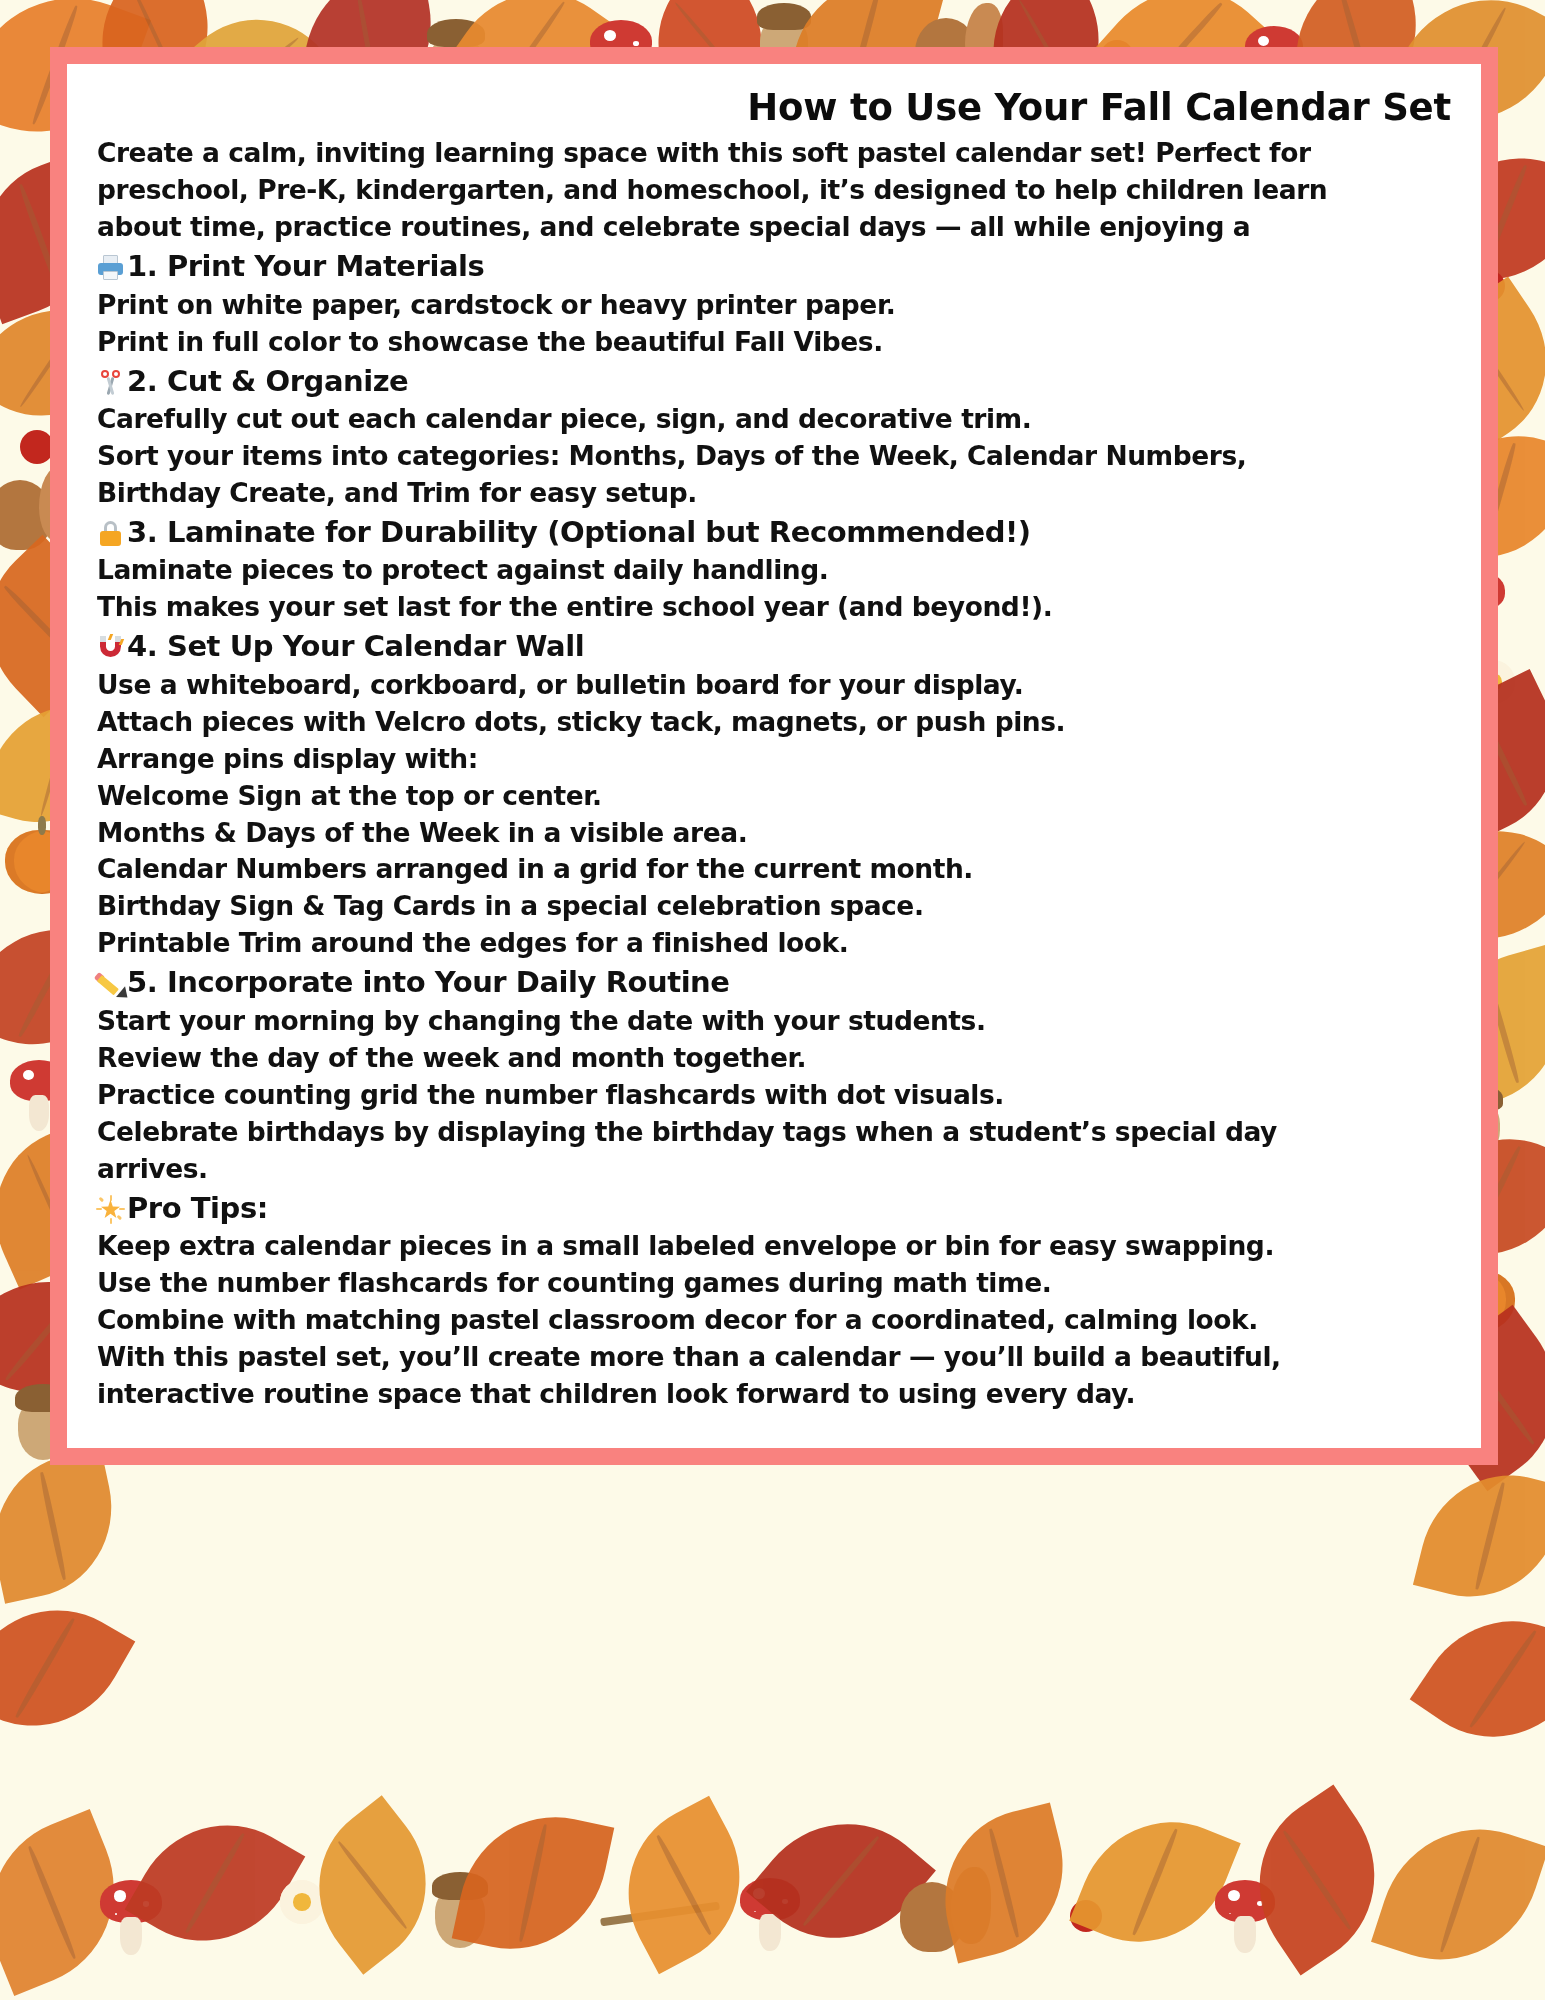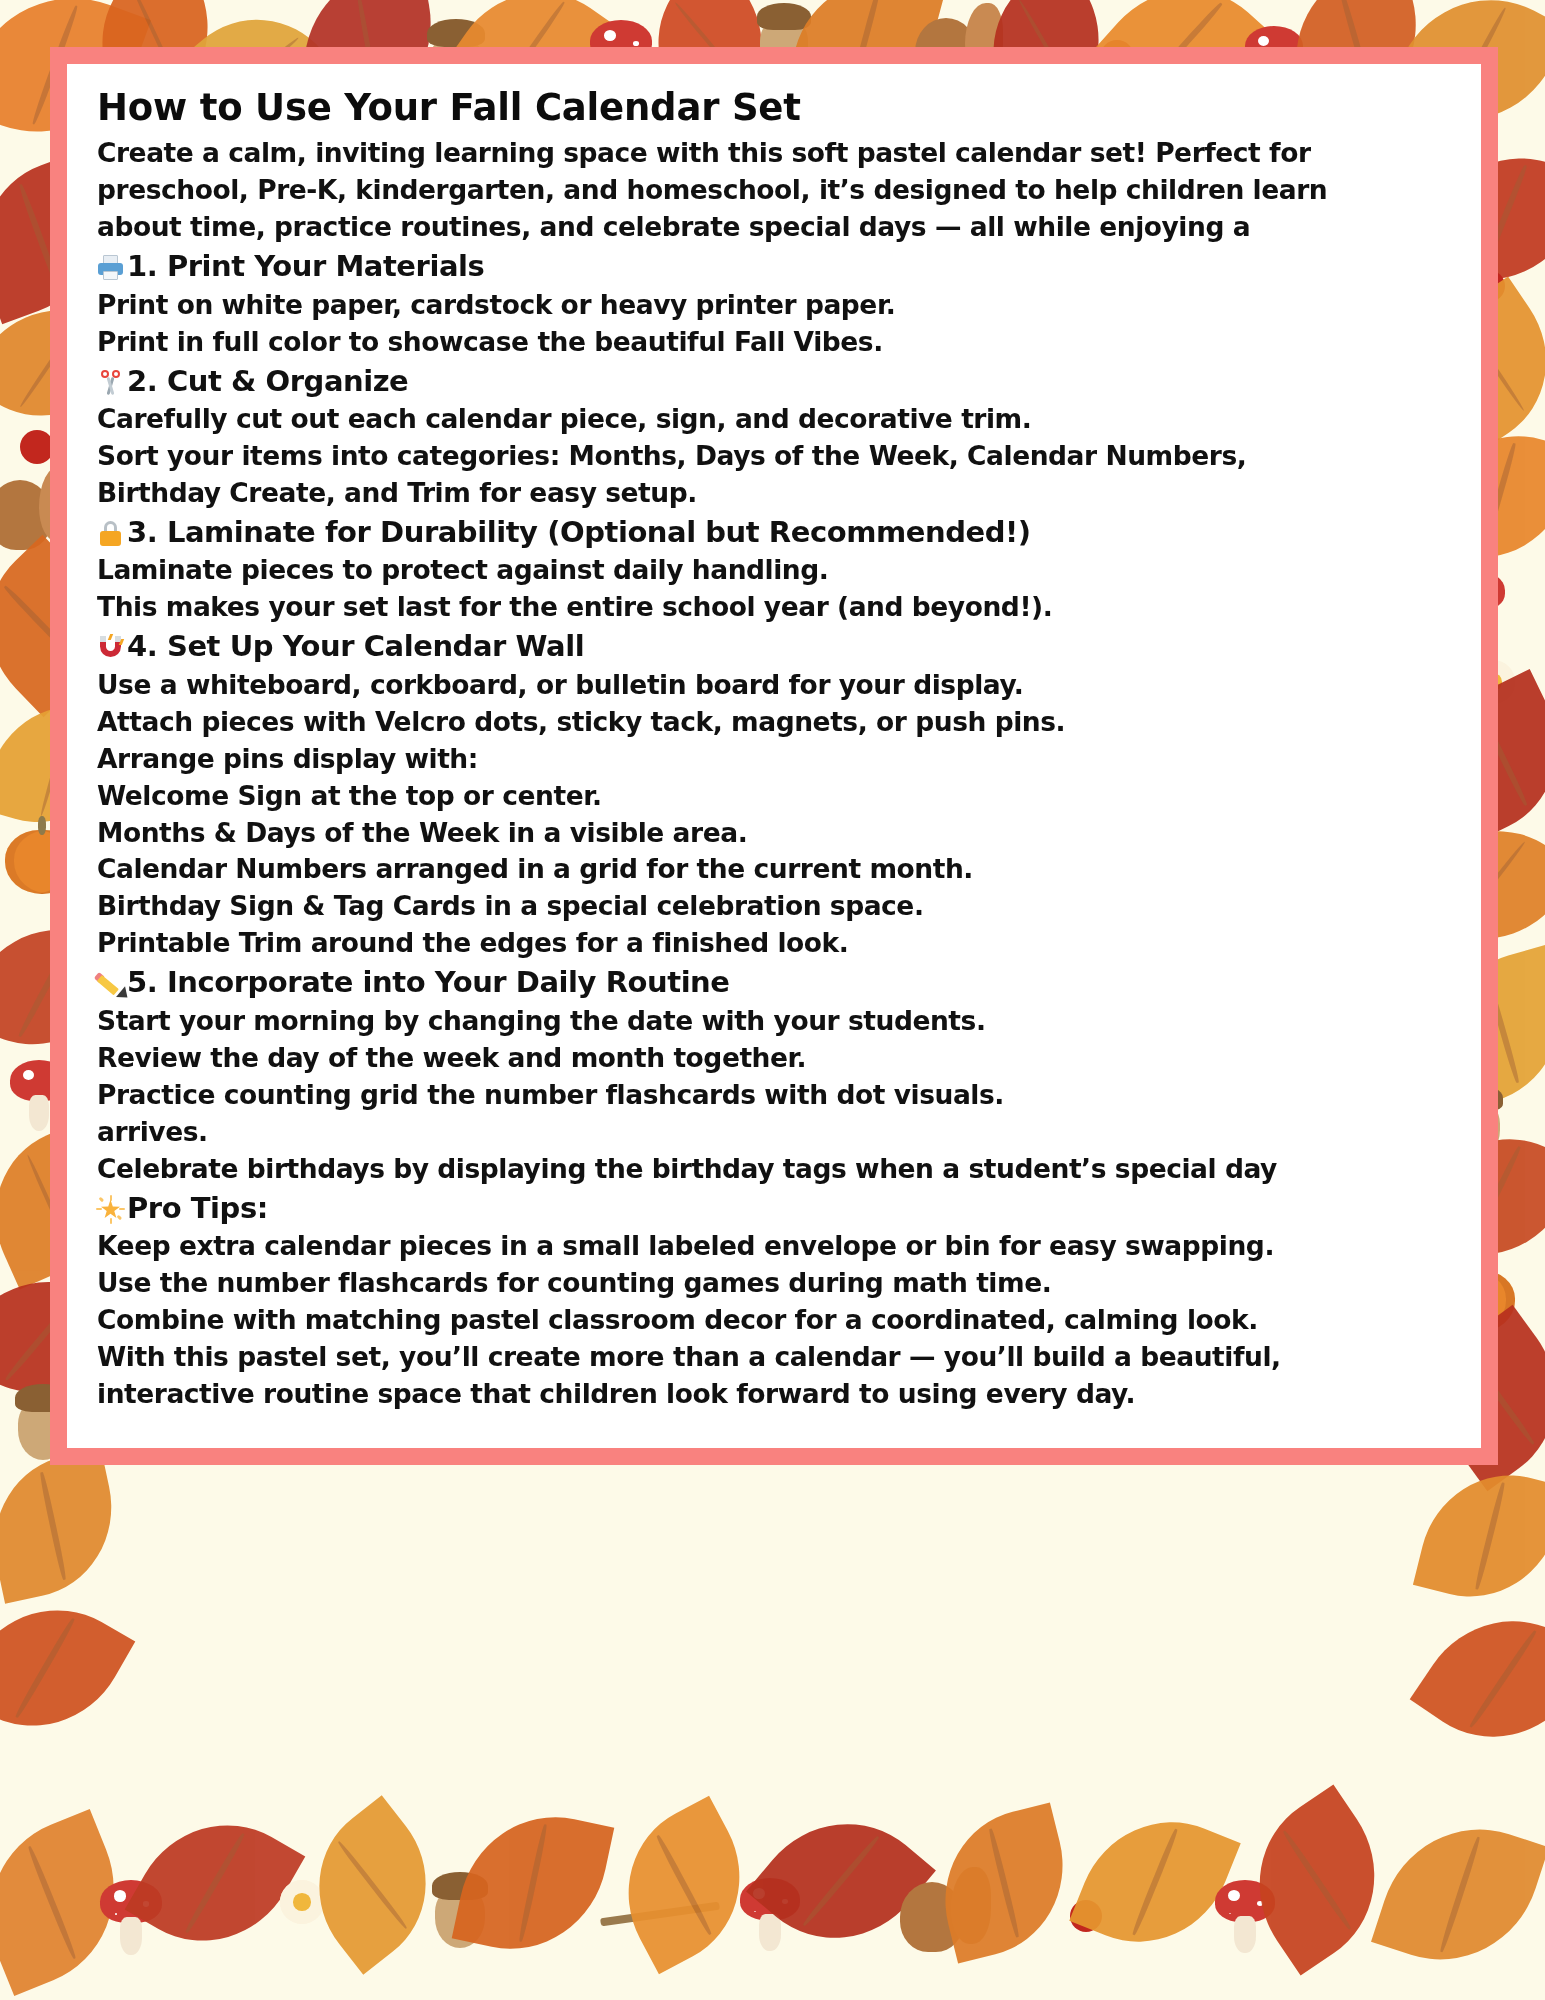"How to Use Your Fall" #sheet h1 { text-align: left -> right }
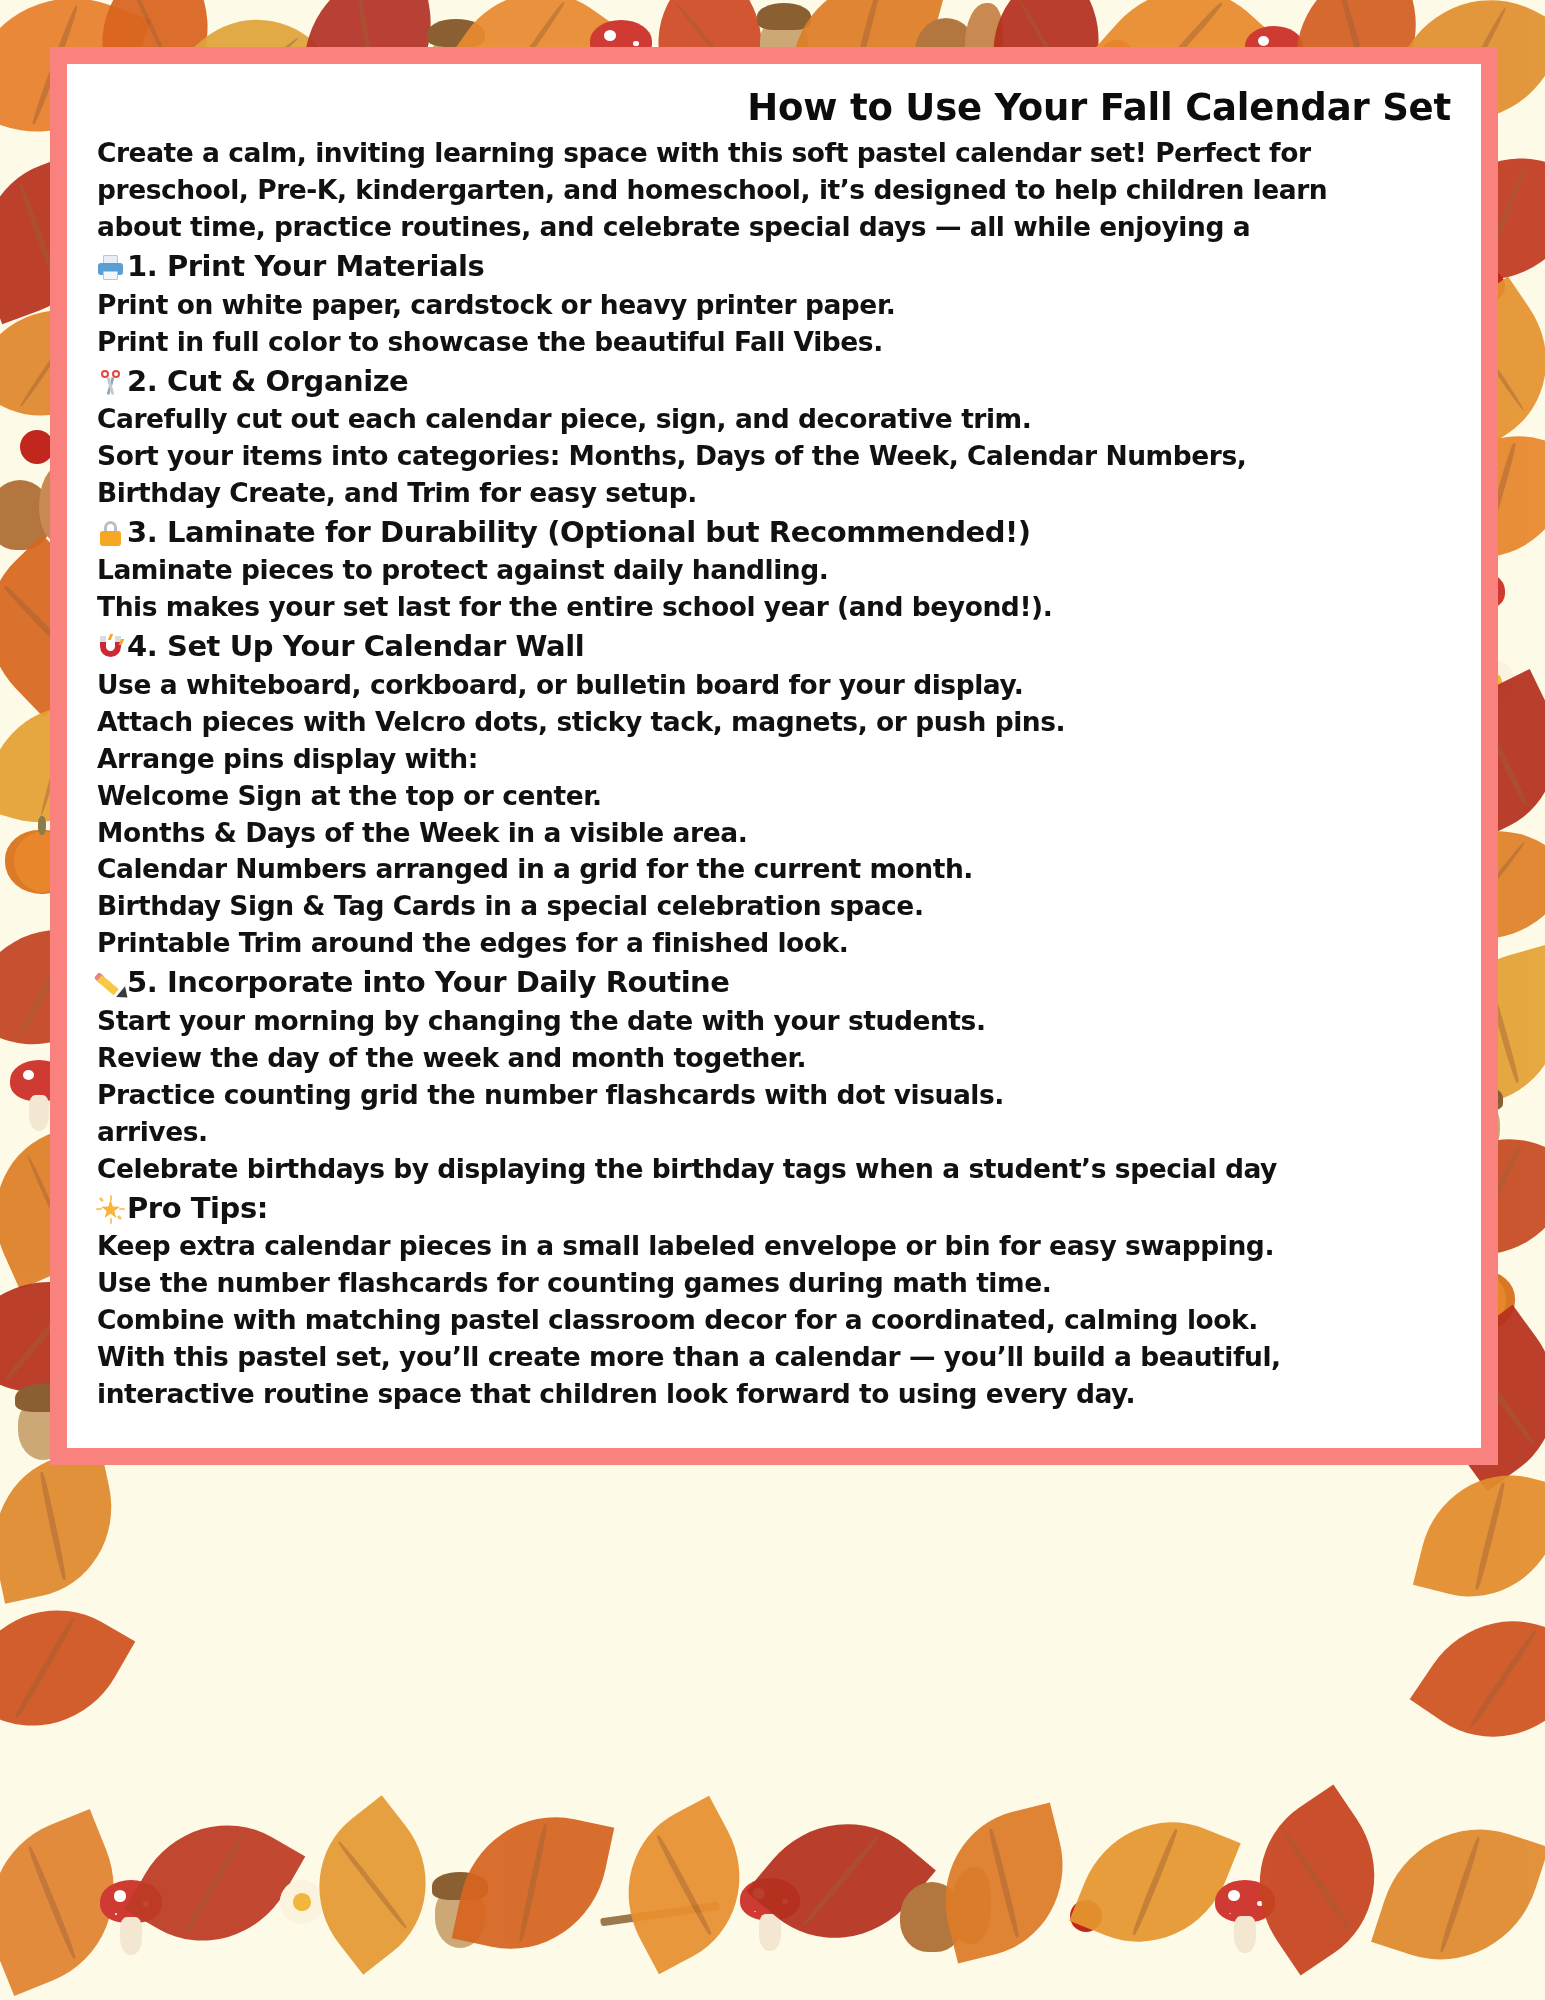"arrives." div.line { order: before "Celebrate birthdays by displaying the" -> after "Celebrate birthdays by displaying the" }
